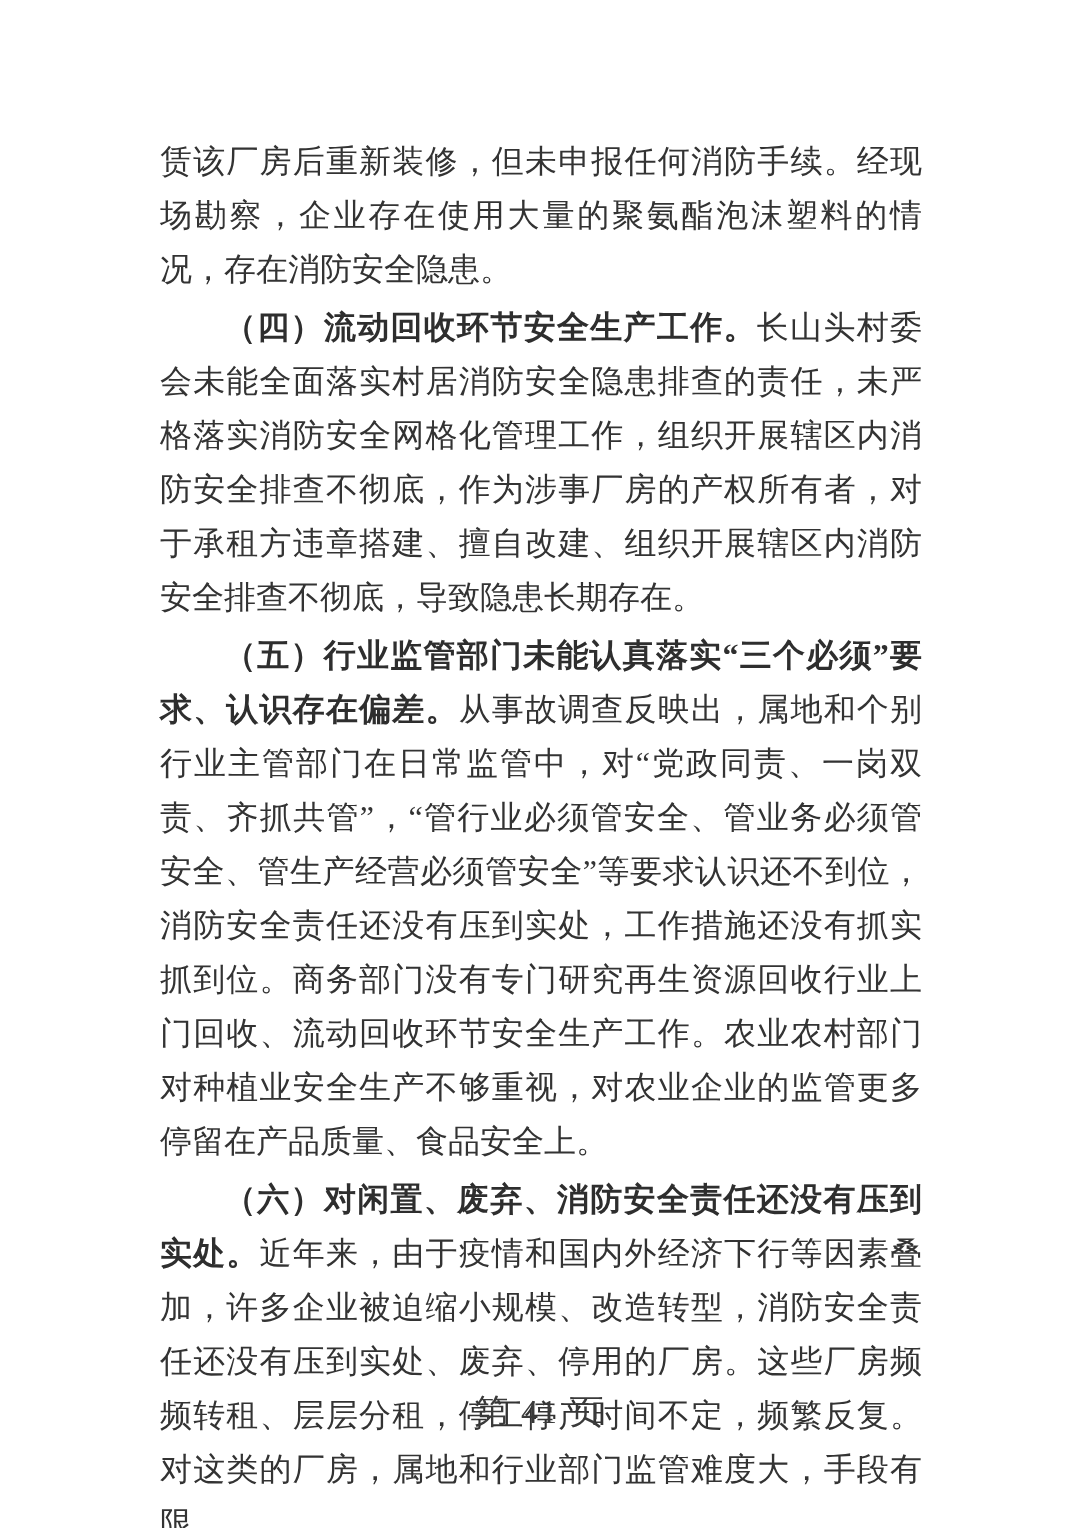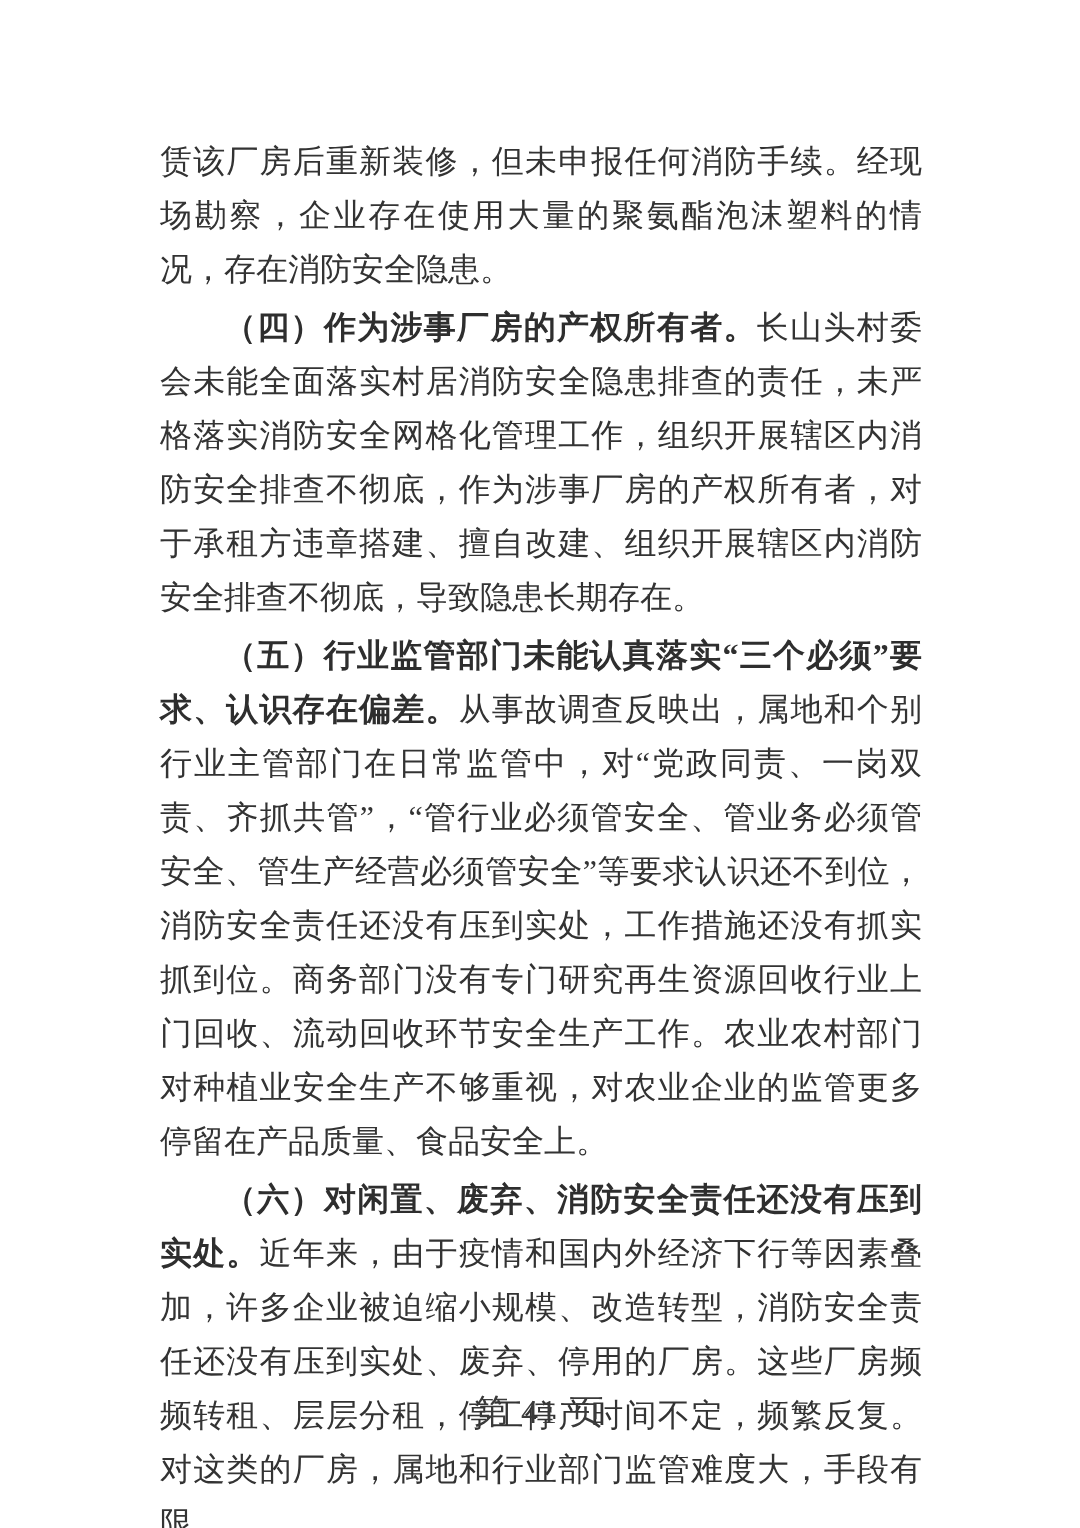"（四）作为涉事厂房的产权所有者。" span.lead { text: 作为涉事厂房的产权所有者 -> 流动回收环节安全生产工作 }
